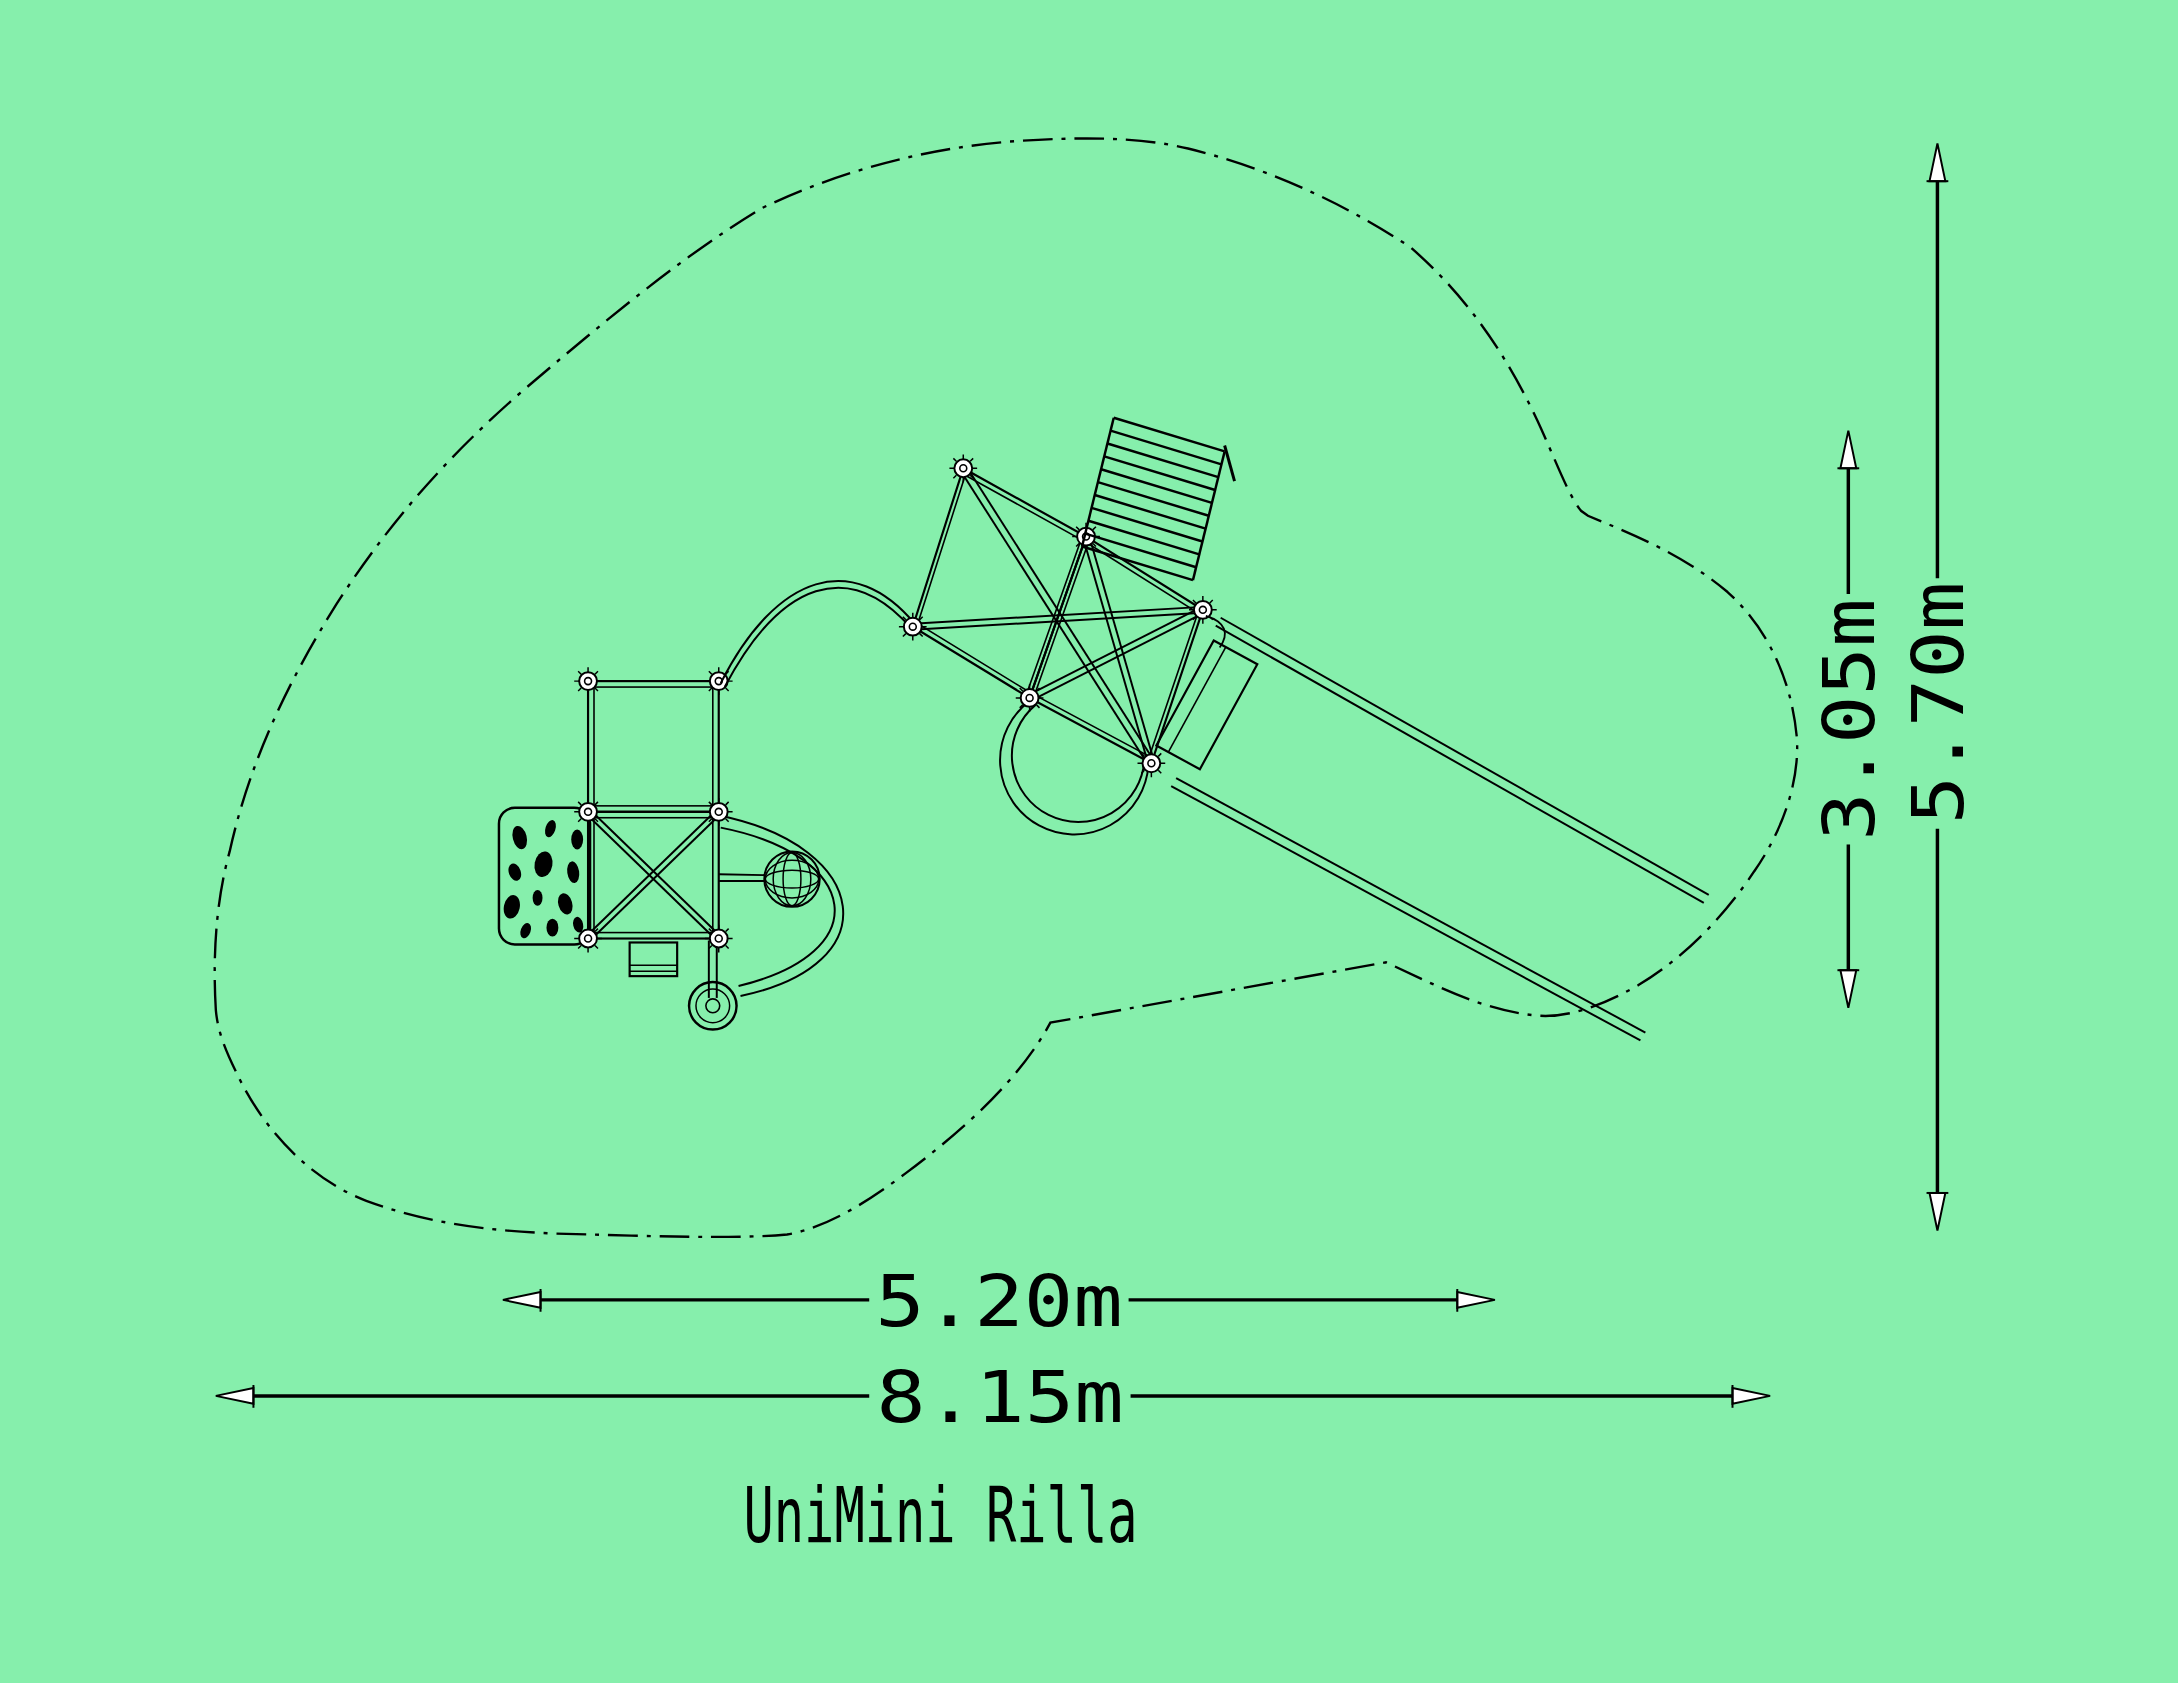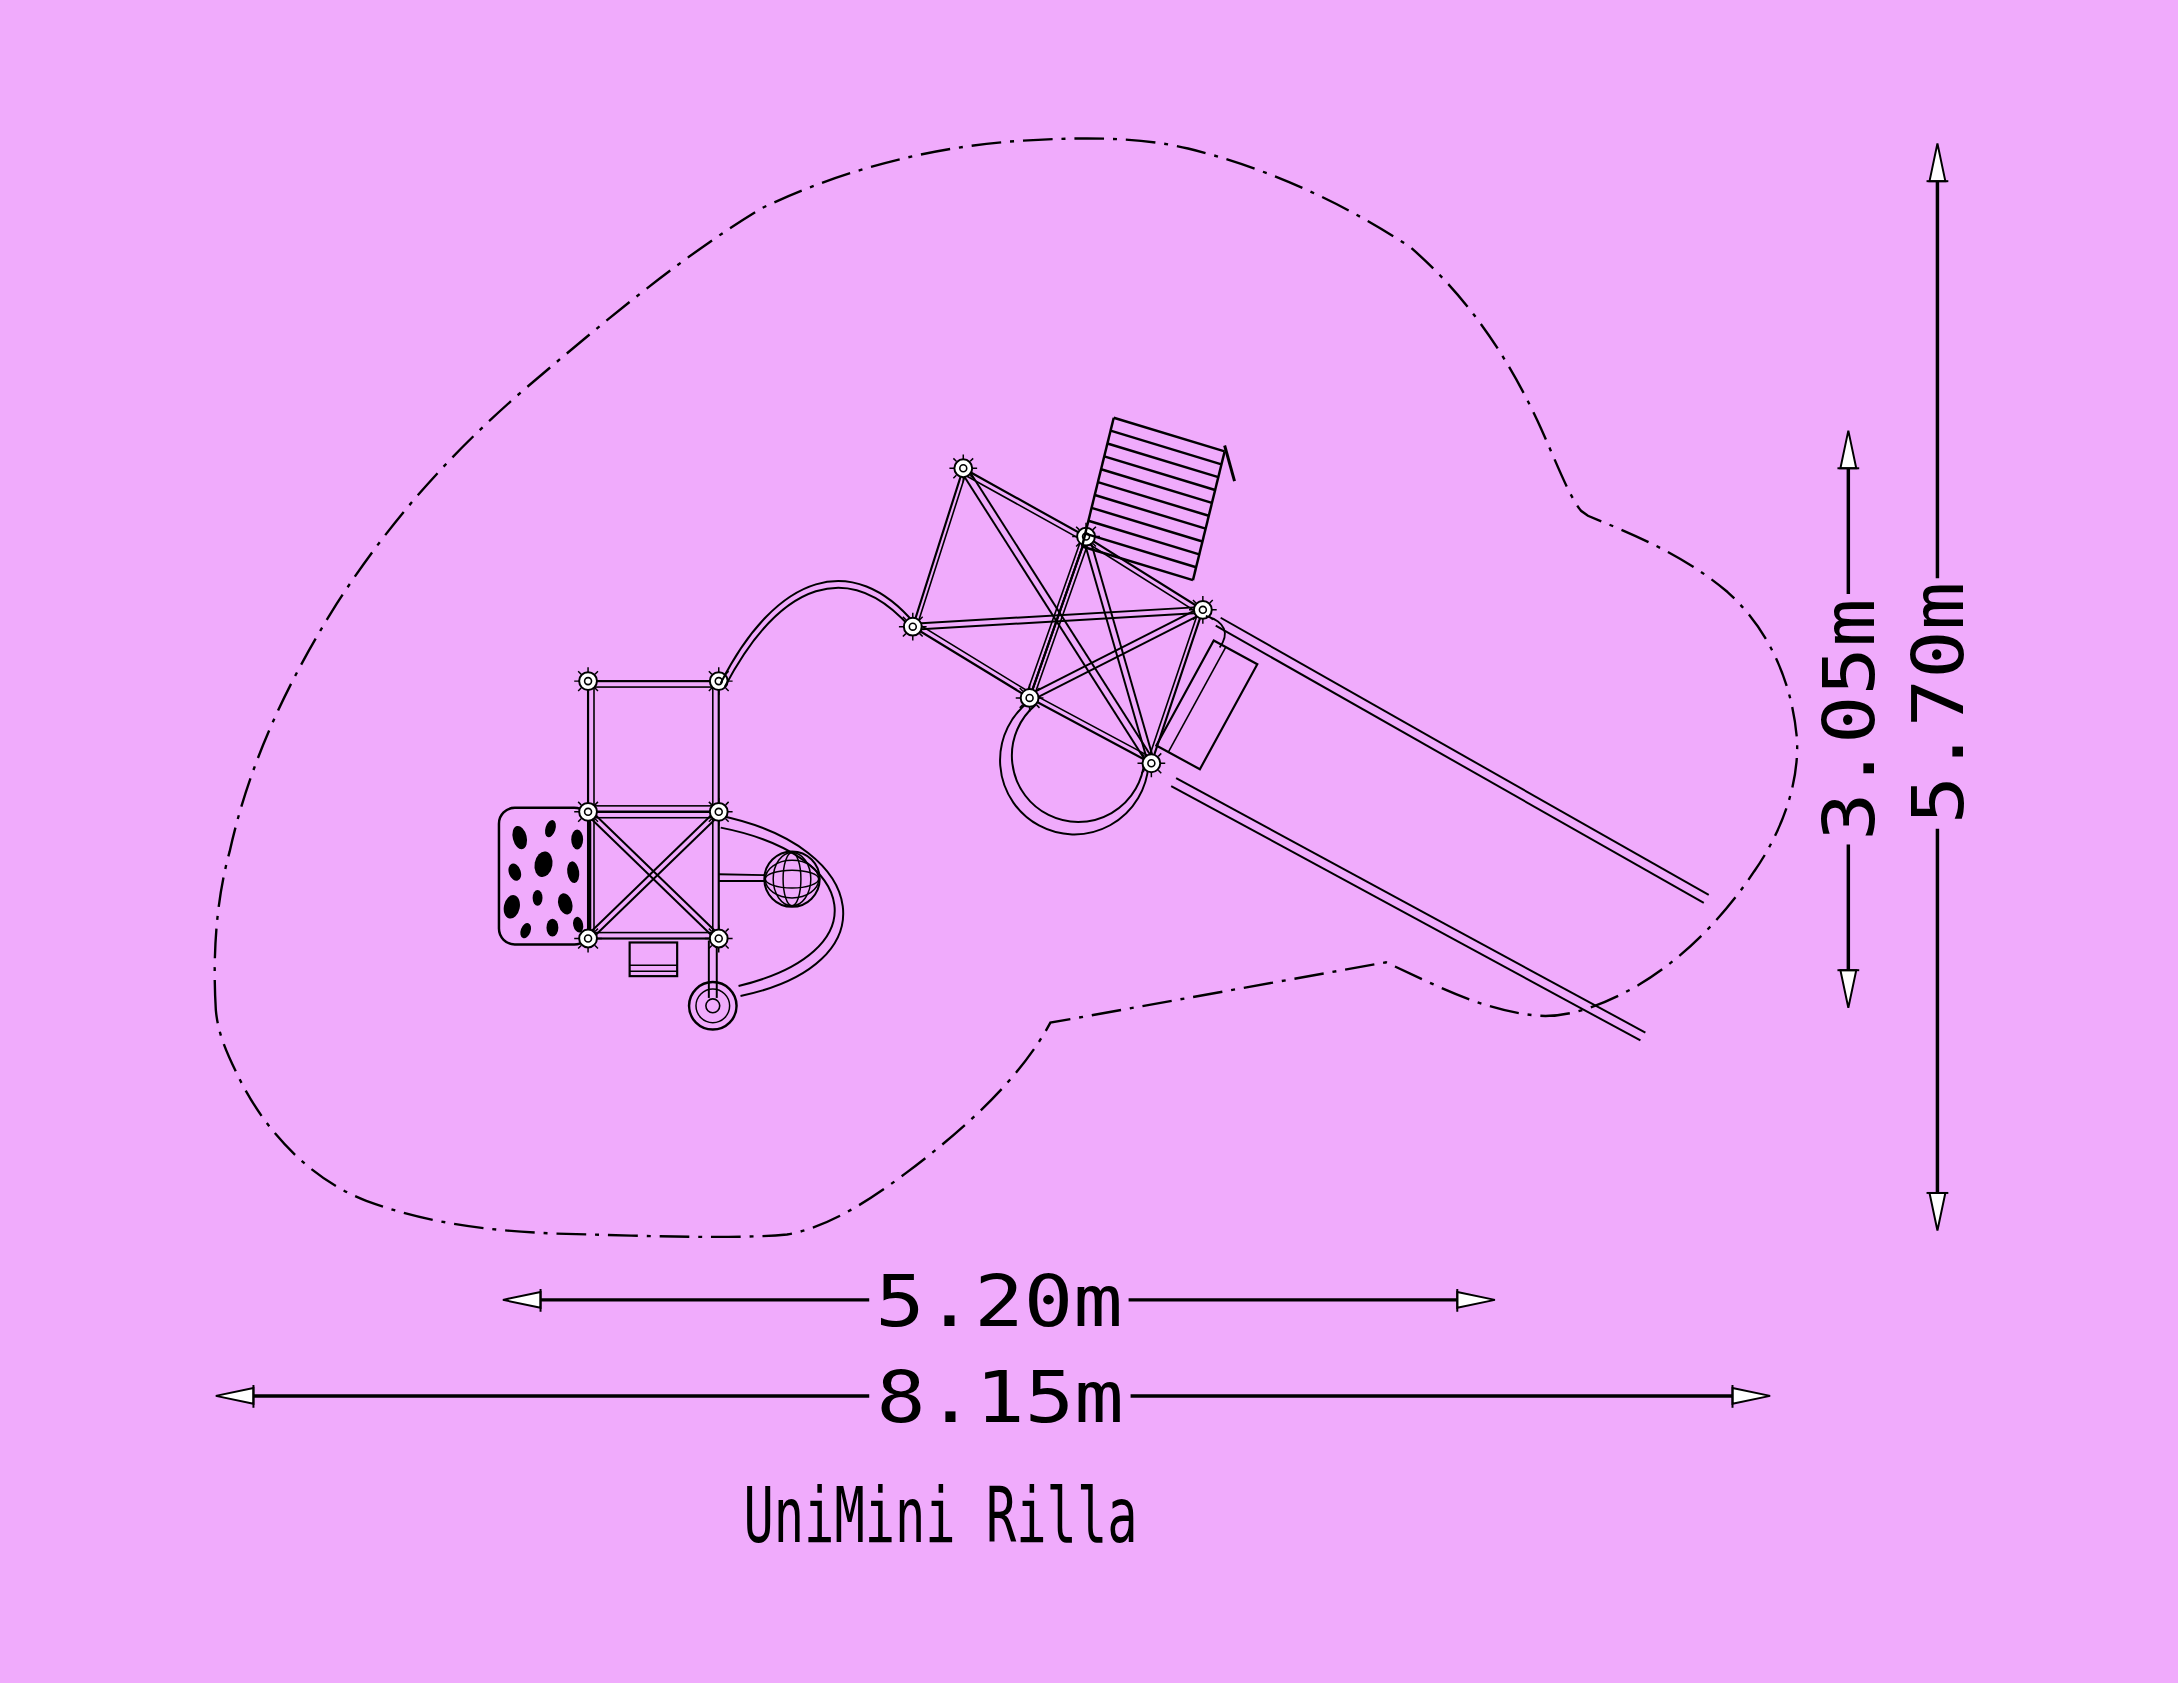"5.20m" .canvas { background: #f0abfc -> #86efac }
